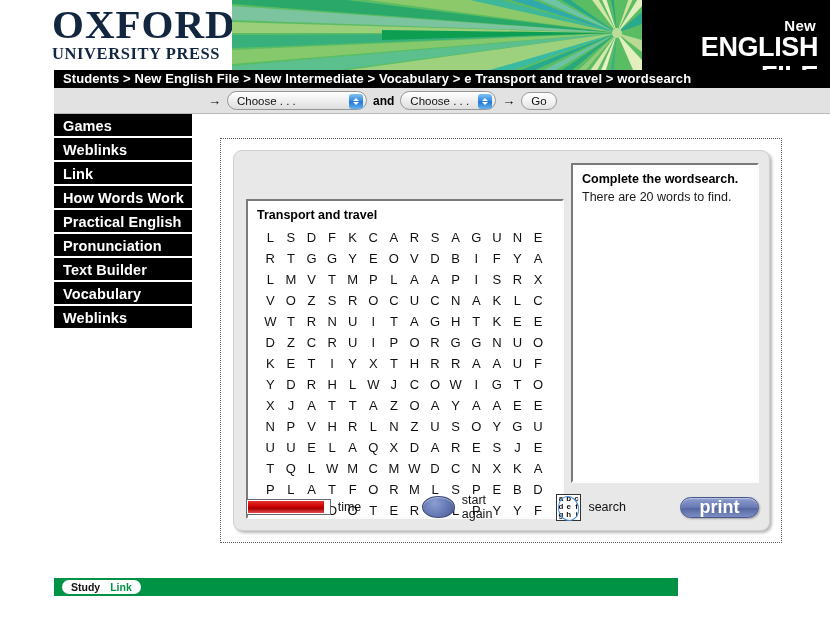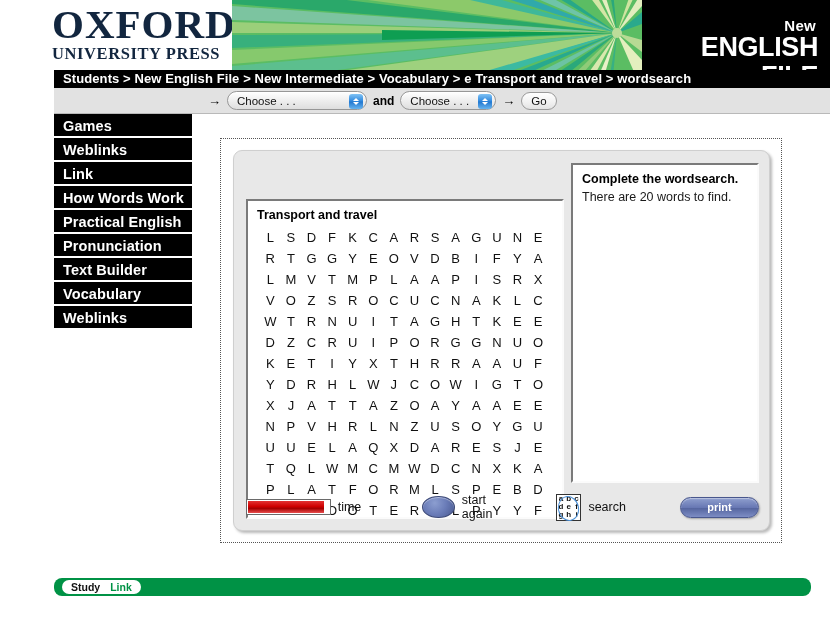"print" .print-button { font-size: 11px -> 18px }
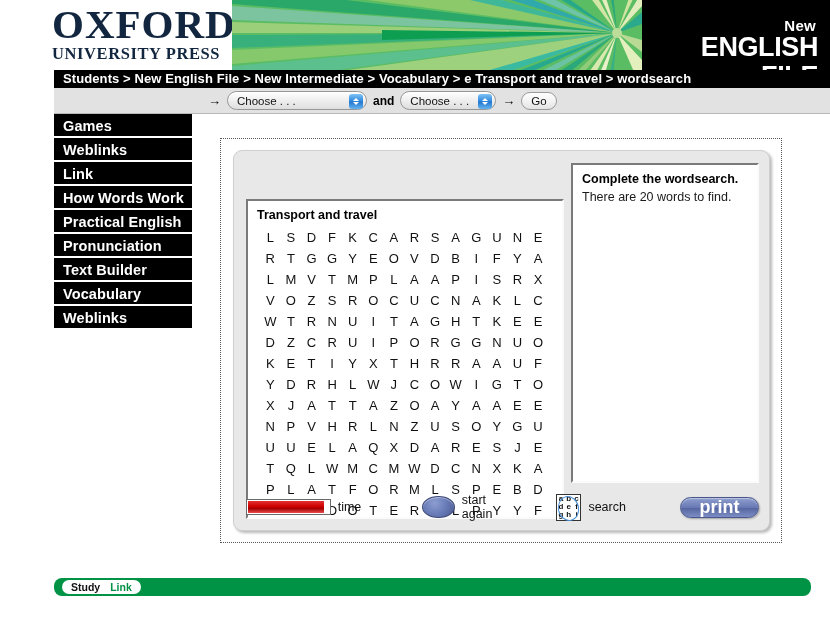"Study" .footer-bar { border-radius: 8px -> none; width: 757px -> 624px }
